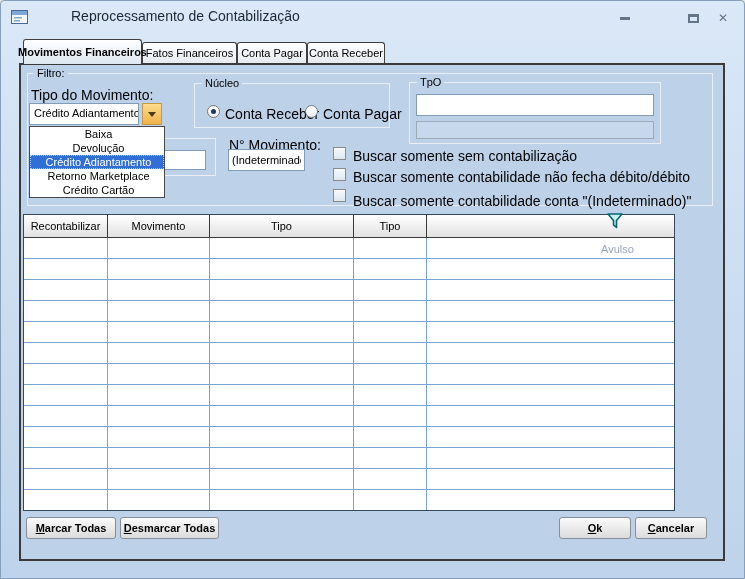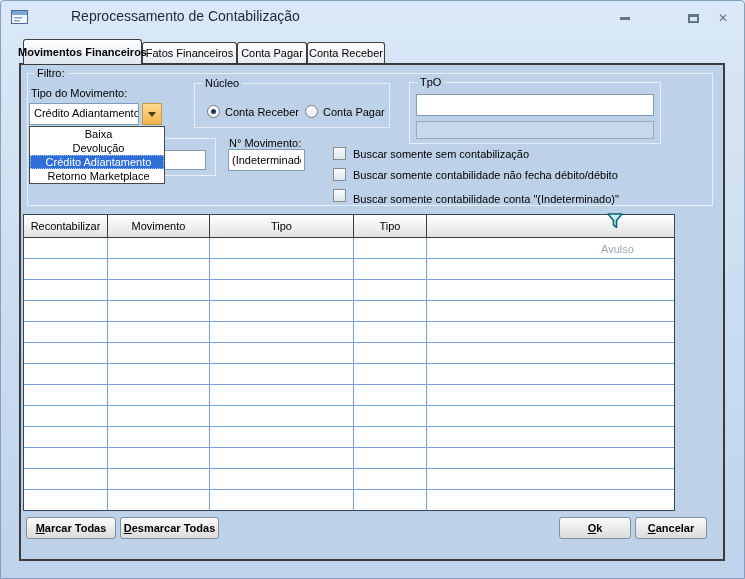"Tipo do Movimento:" .lbl { font-size: 11px -> 14px }
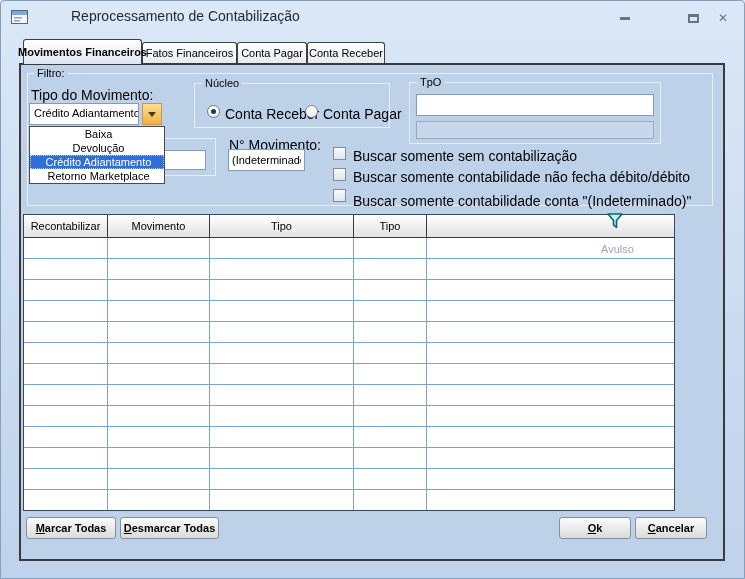"Crédito Cartão" div.opt { html: none -> <div>Crédito Cartão</div> }
